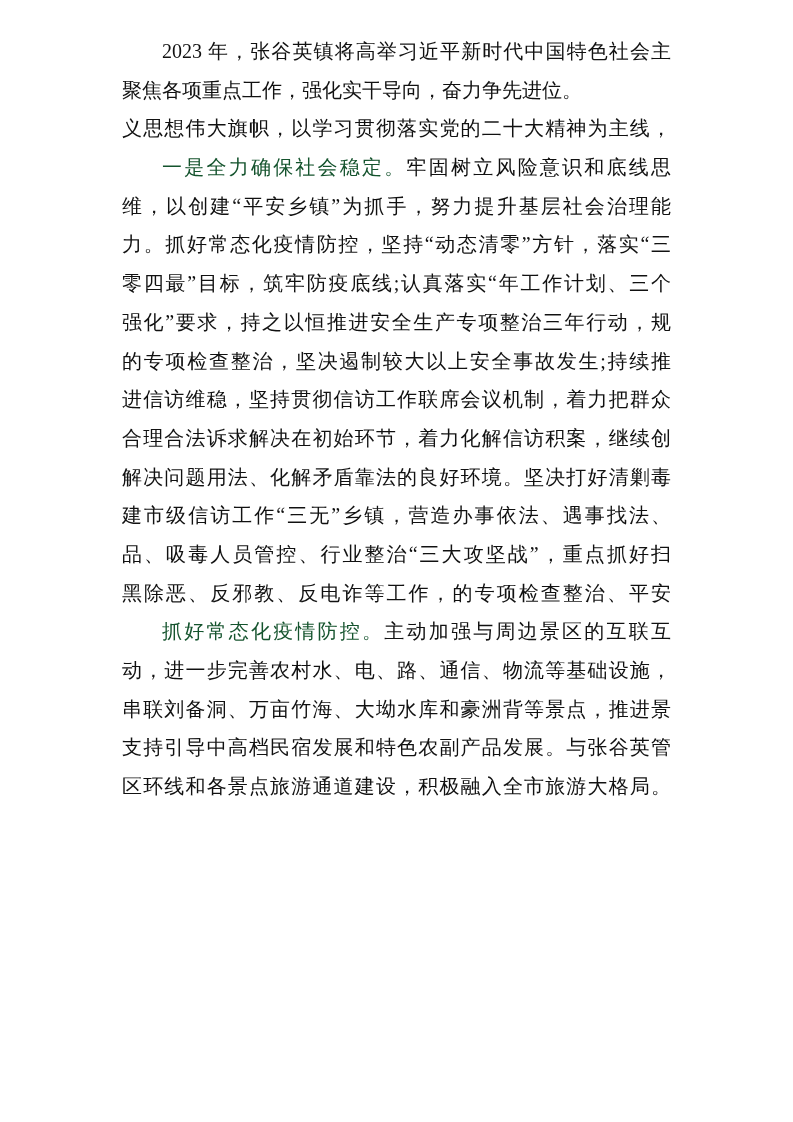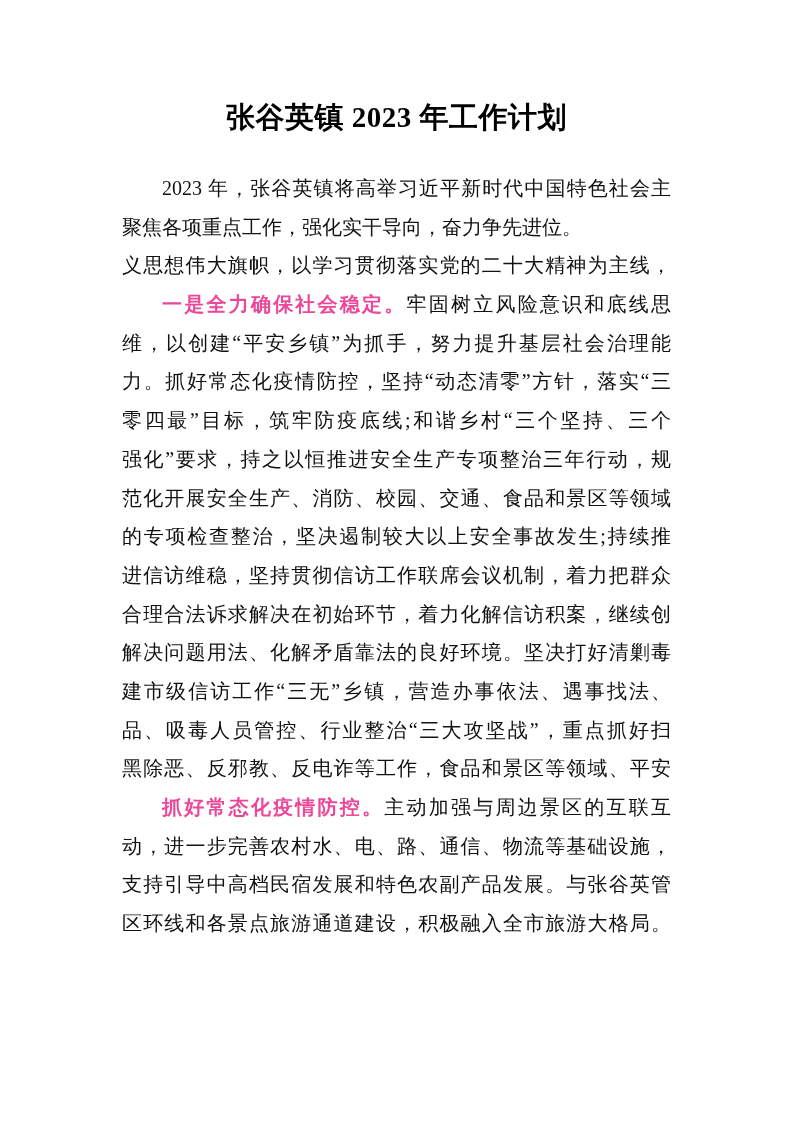"张谷英镇 2023 年工作计划" h1.doc-title { html: <h1>张谷英镇 2023 年工作计划</h1> -> none }
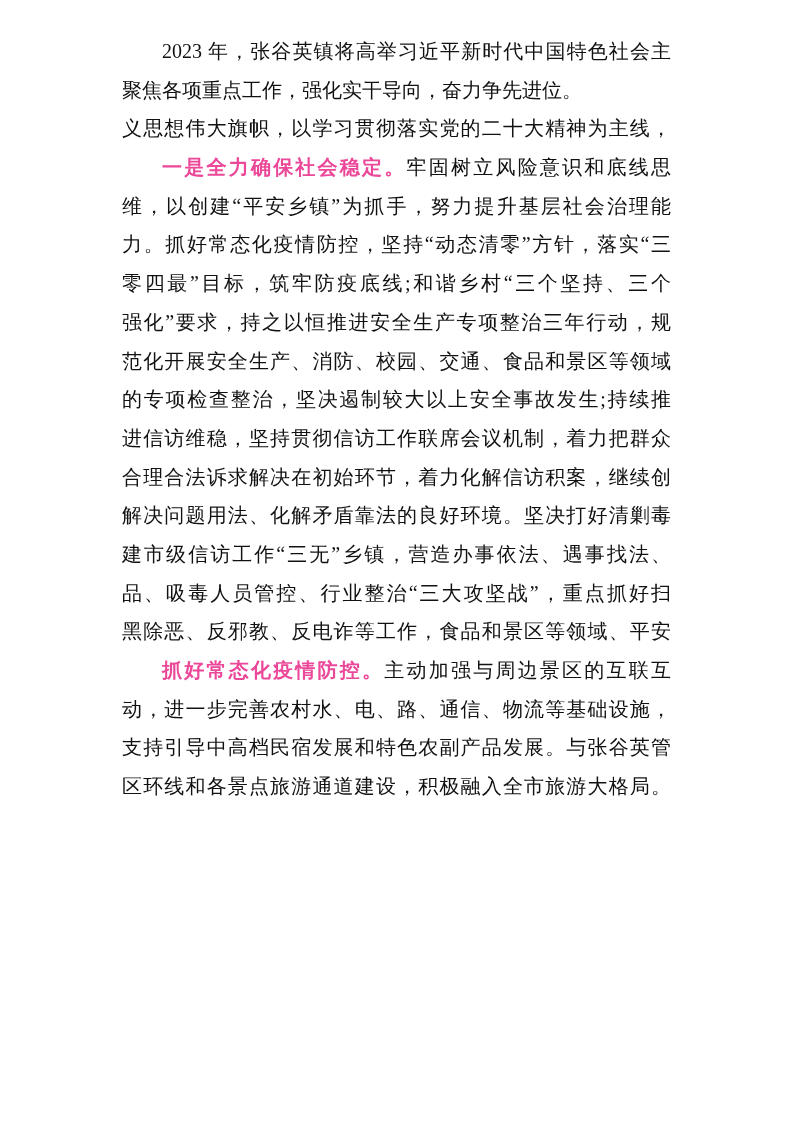"一是全力确保社会稳定。" .line b { color: #ec4899 -> #14532d; font-weight: 700 -> 400 }
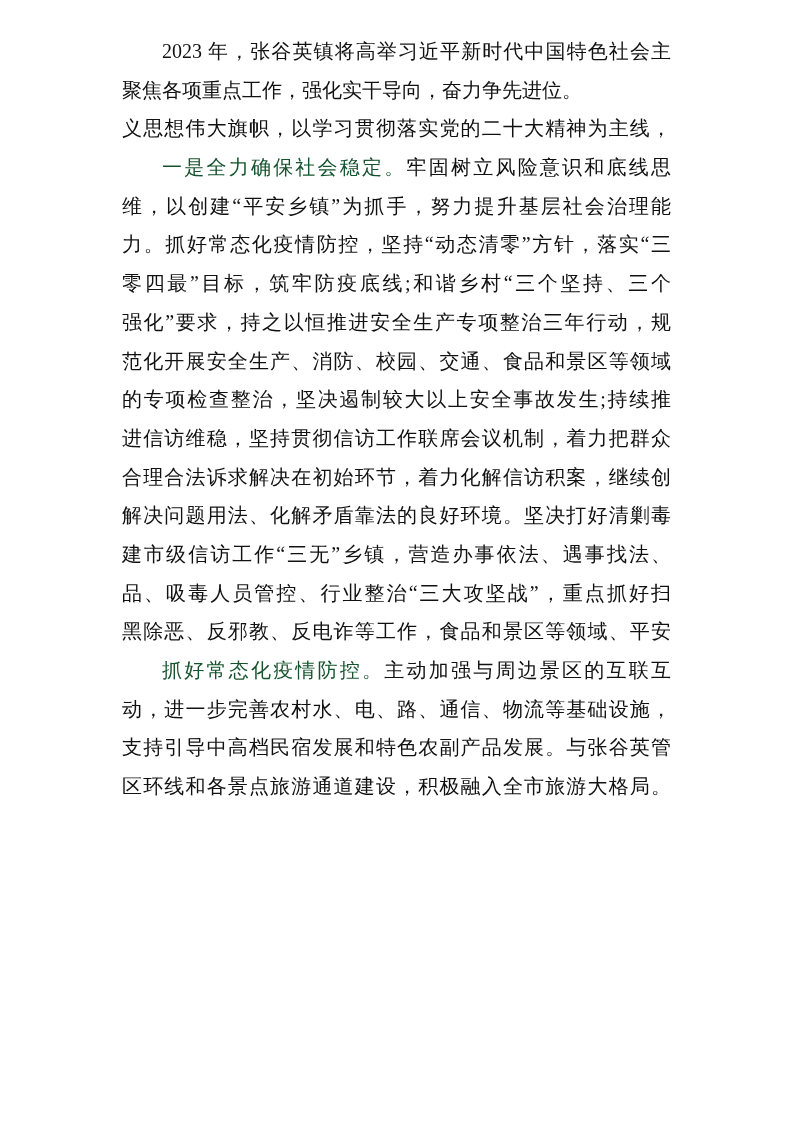"零四最”目标，筑牢防疫底线;和谐乡村“三个坚持、三个" span { text: 和谐乡村“三个坚持 -> 认真落实“年工作计划 }
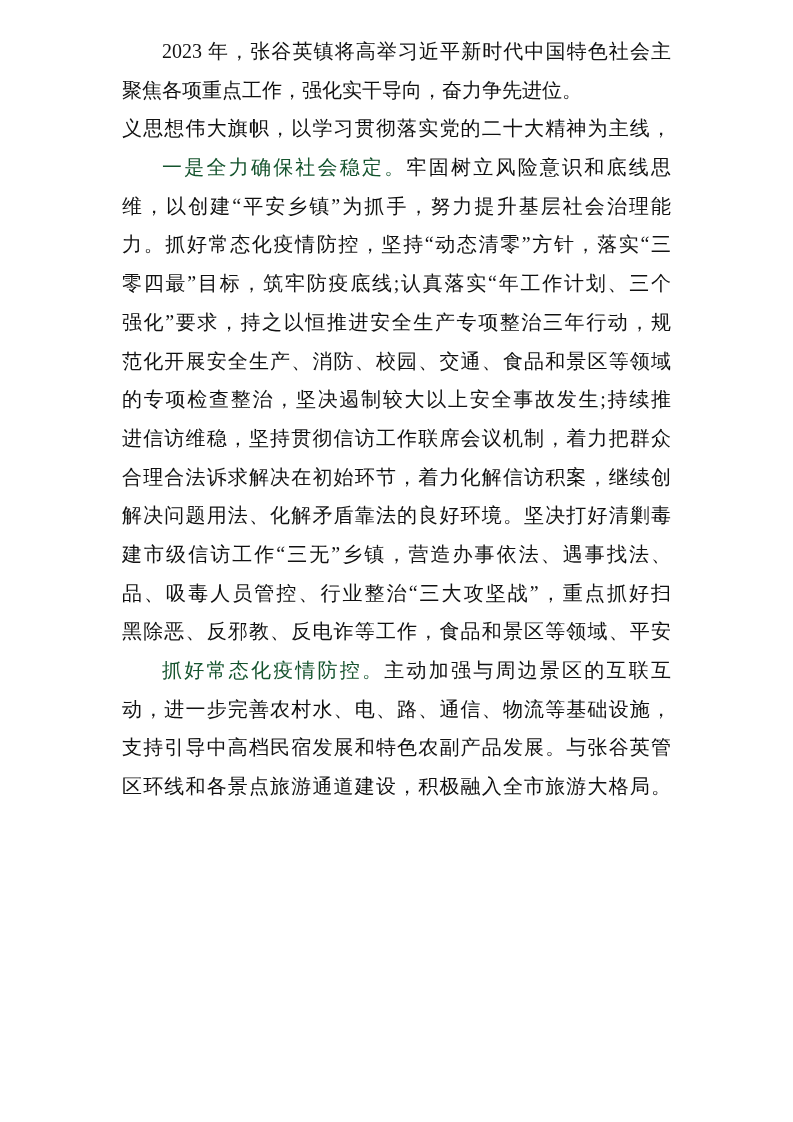"范化开展安全生产、消防、校园、交通、食品和景区等领域" div.line { html: <div><span>范化开展安全生产、消防、校园、交通、食品和景区等领域</span></div> -> none }
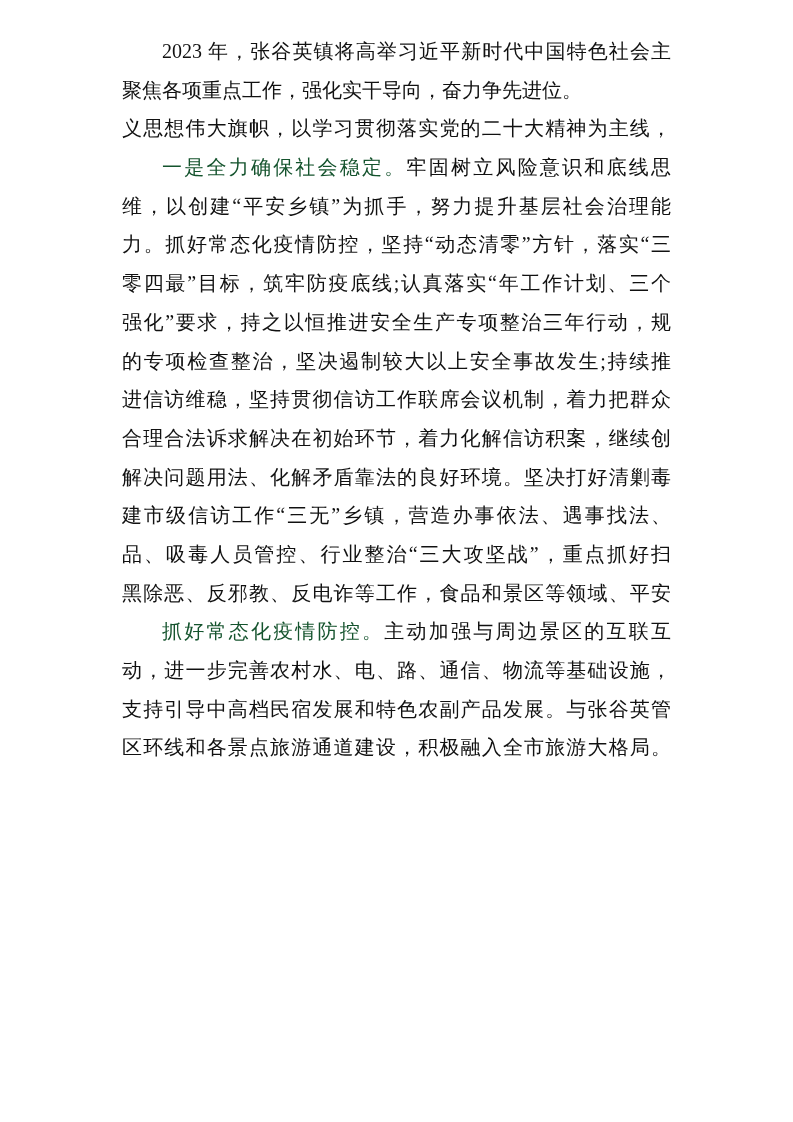"黑除恶、反邪教、反电诈等工作，食品和景区等领域、平安" span { text: 食品和景区等领域 -> 的专项检查整治 }
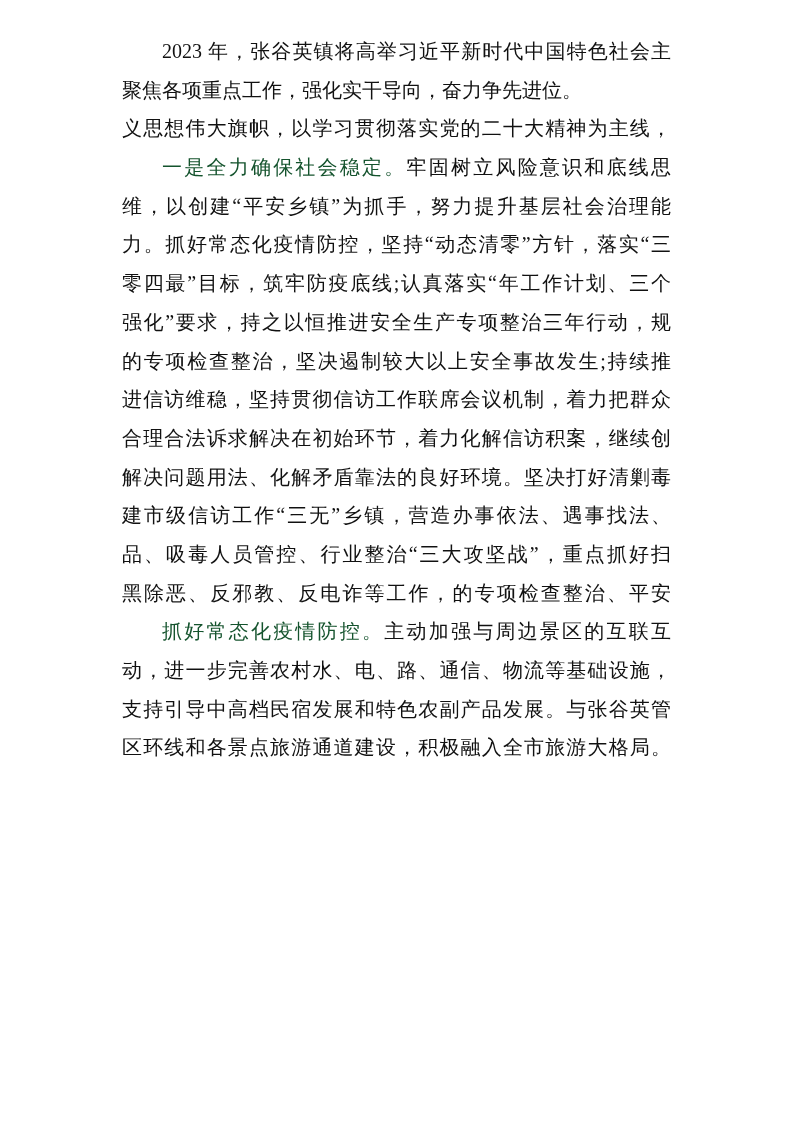"串联刘备洞、万亩竹海、大坳水库和豪洲背等景点，推进景" div.line { html: none -> <div><span>串联刘备洞、万亩竹海、大坳水库和豪洲背等景点，推进景</span></div> }
